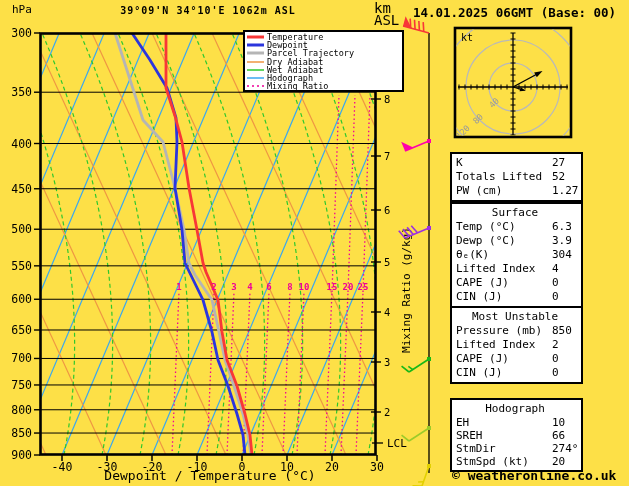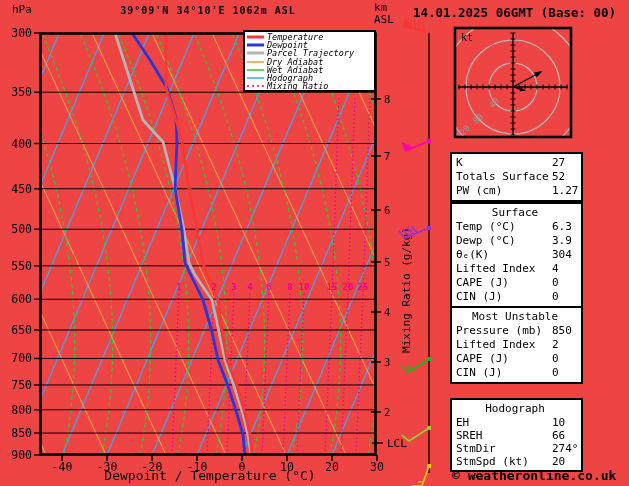"hPa" .page { background: #ef4444 -> #fde047 }
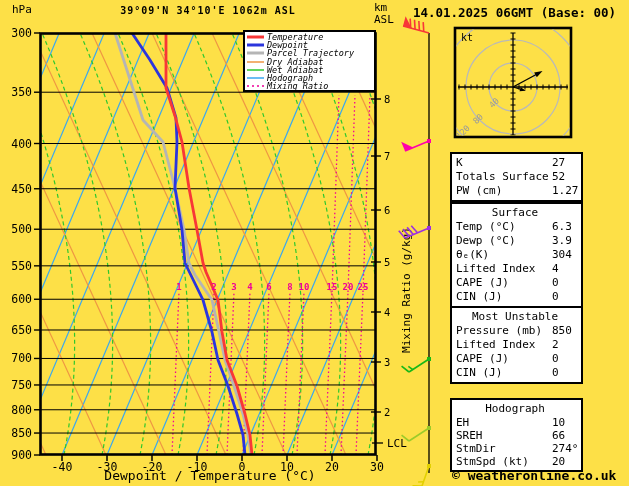"km" #kmasl { font-size: 11px -> 14px }
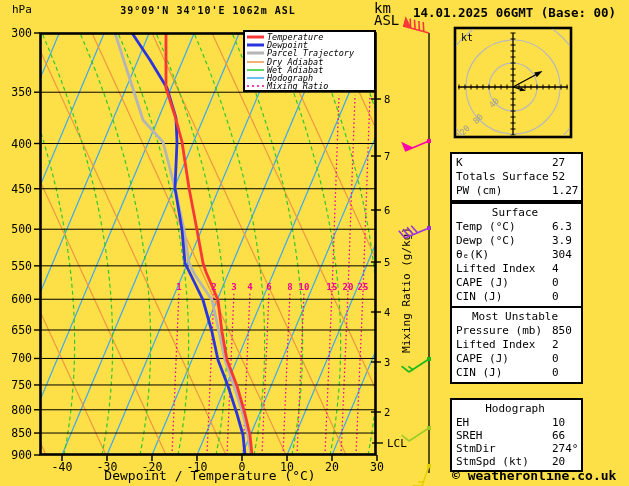"Temperature" #legend { font-style: italic -> none; width: 133px -> 161px }
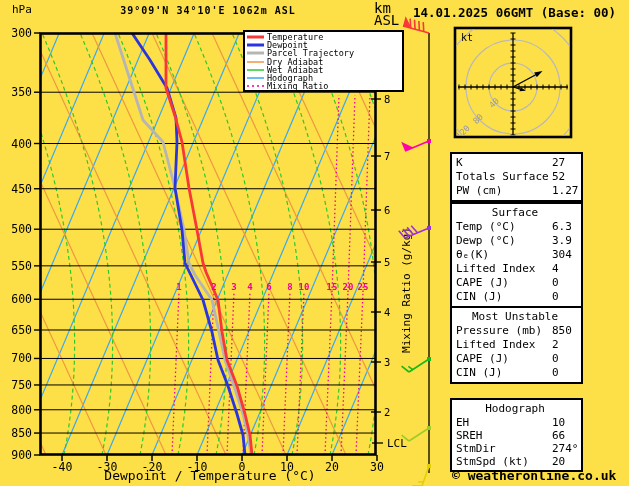"Totals Surface" span { text: Surface -> Lifted }
